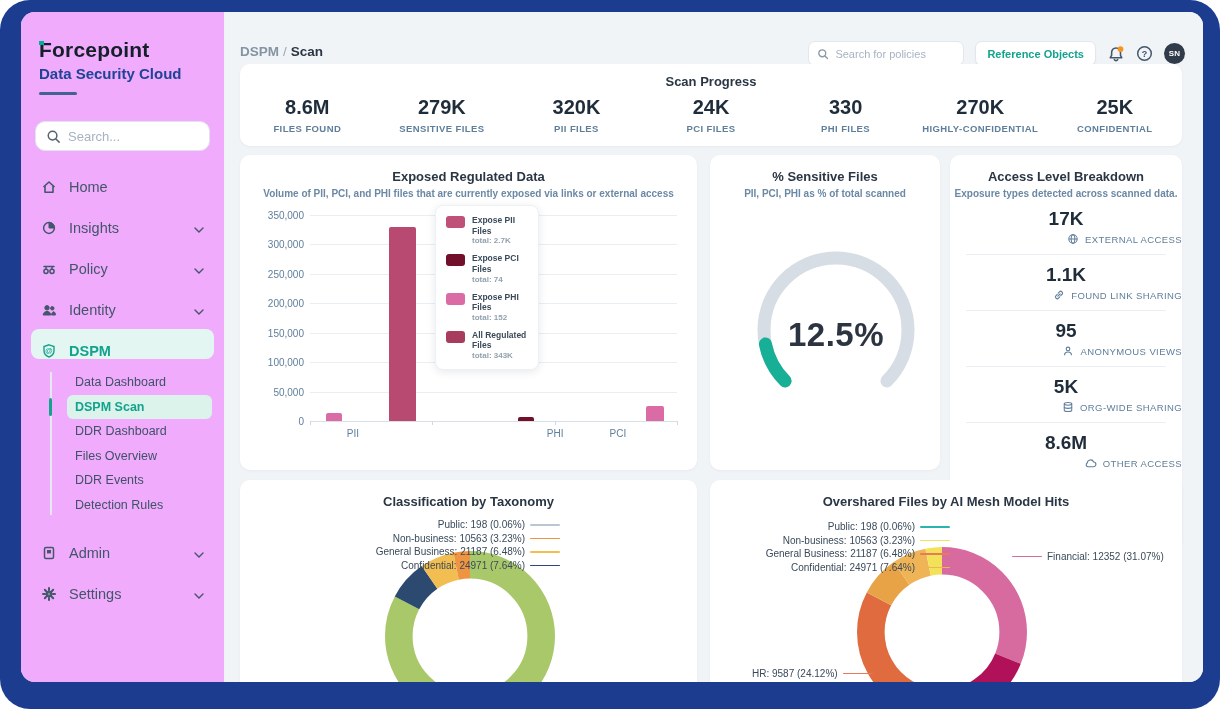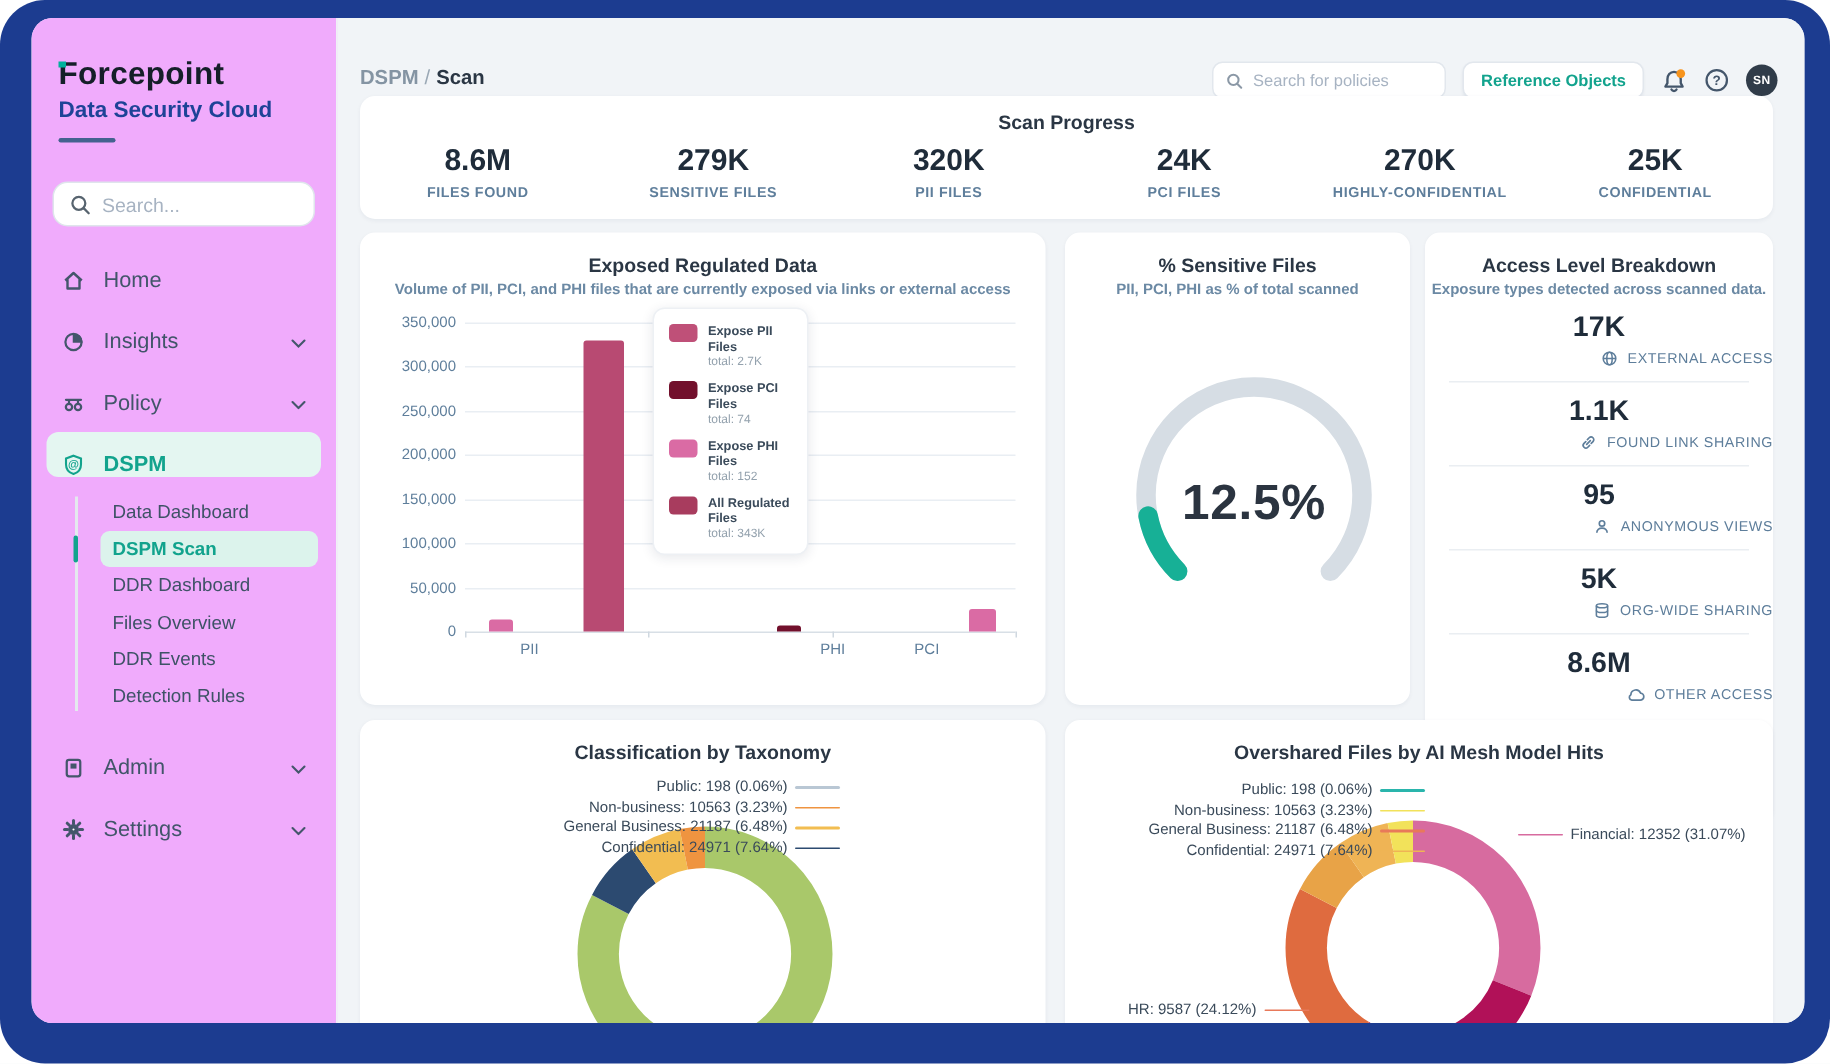"330" div.stat { html: none -> <div> <div>330</div> <div>PHI FILES</div> </div> }
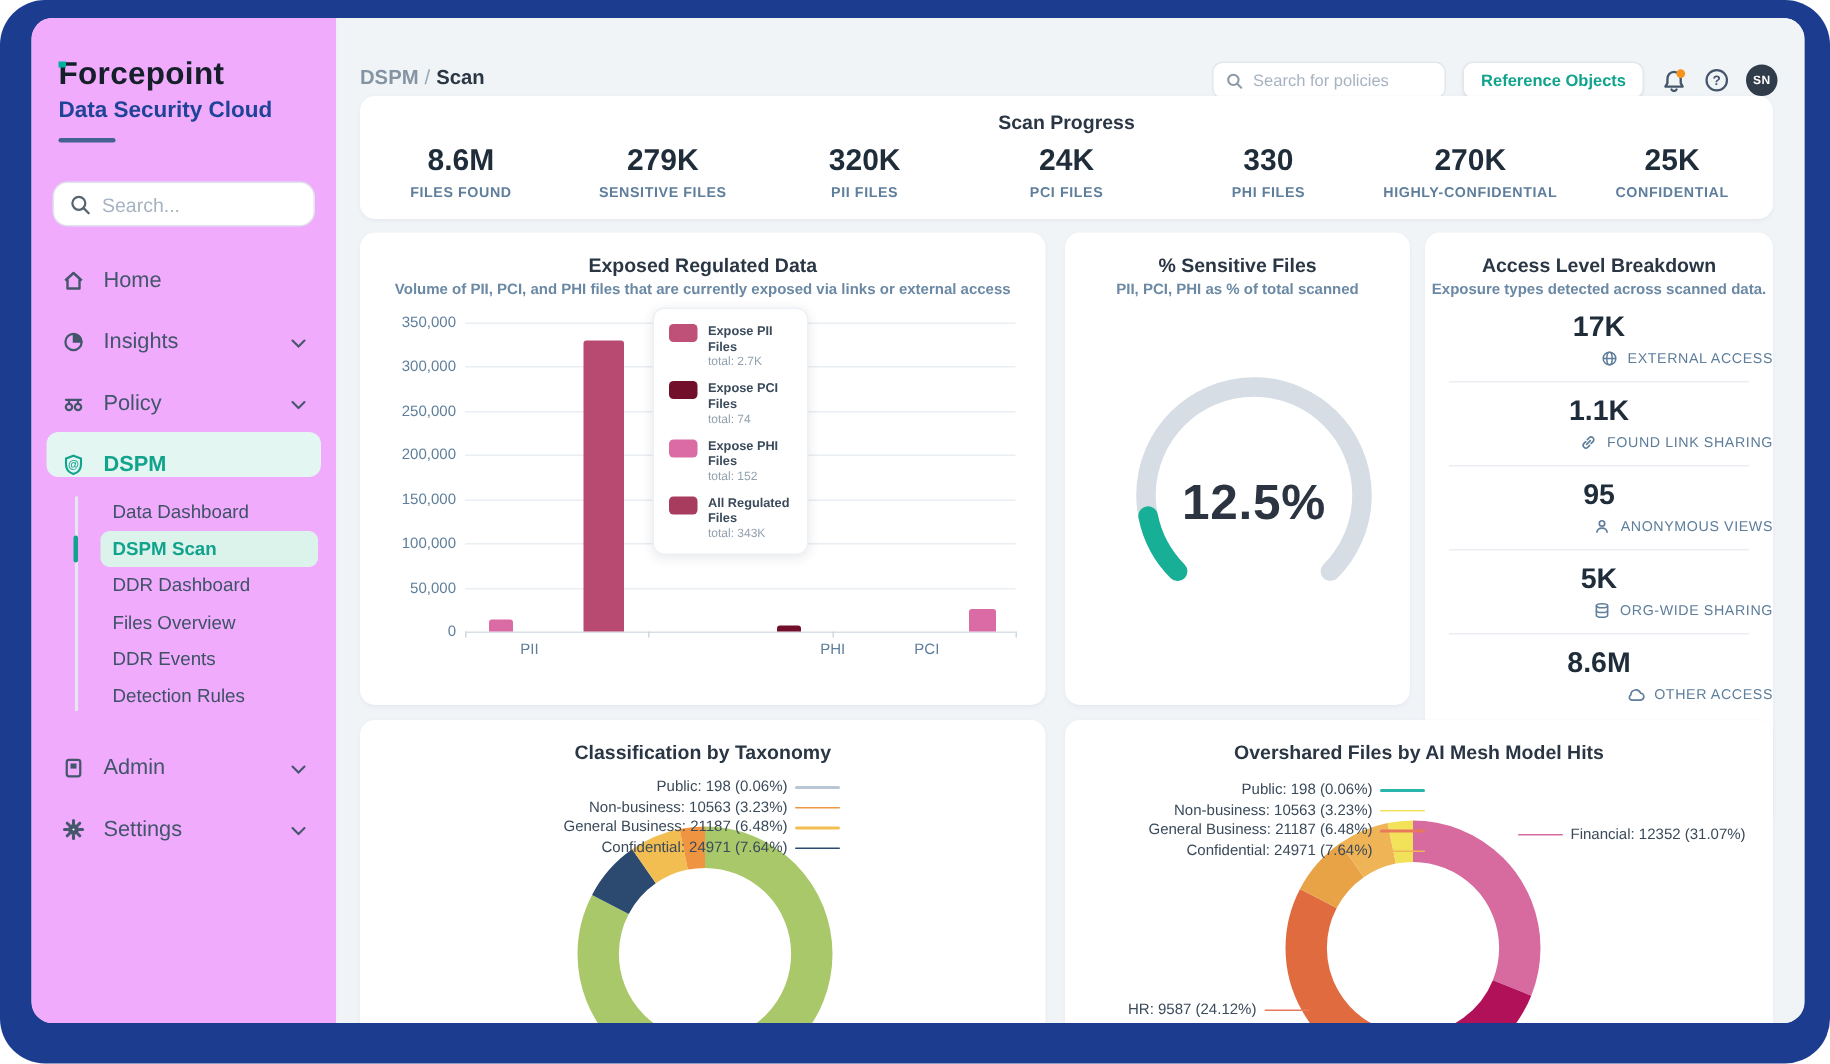"total: 2.7K" .leg-total { font-weight: none -> bold }
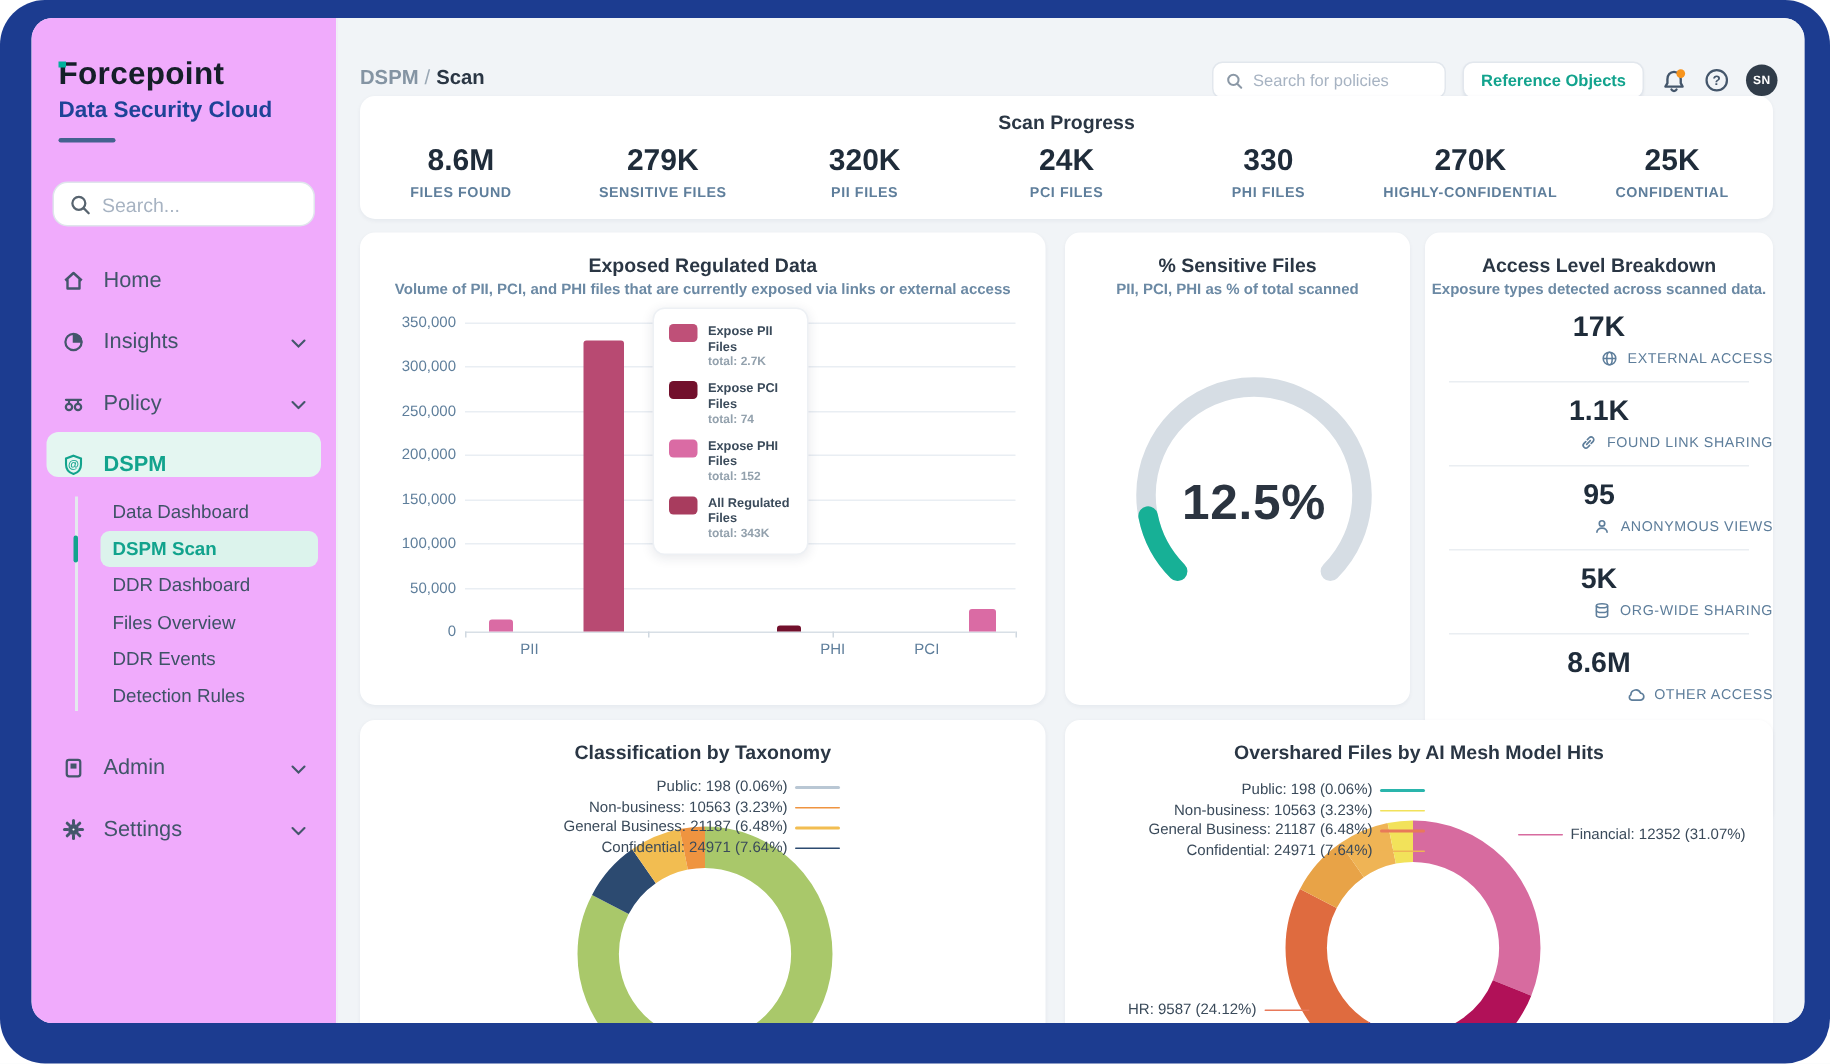"Identity" div.nav-item { html: none -> <div> <span> <svg> <circle></circle> <path></path> <circle></circle> <path></path> </svg> </span> <span>Identity</span> <span><svg> <polyline></polyline> </svg></span> </div> }
